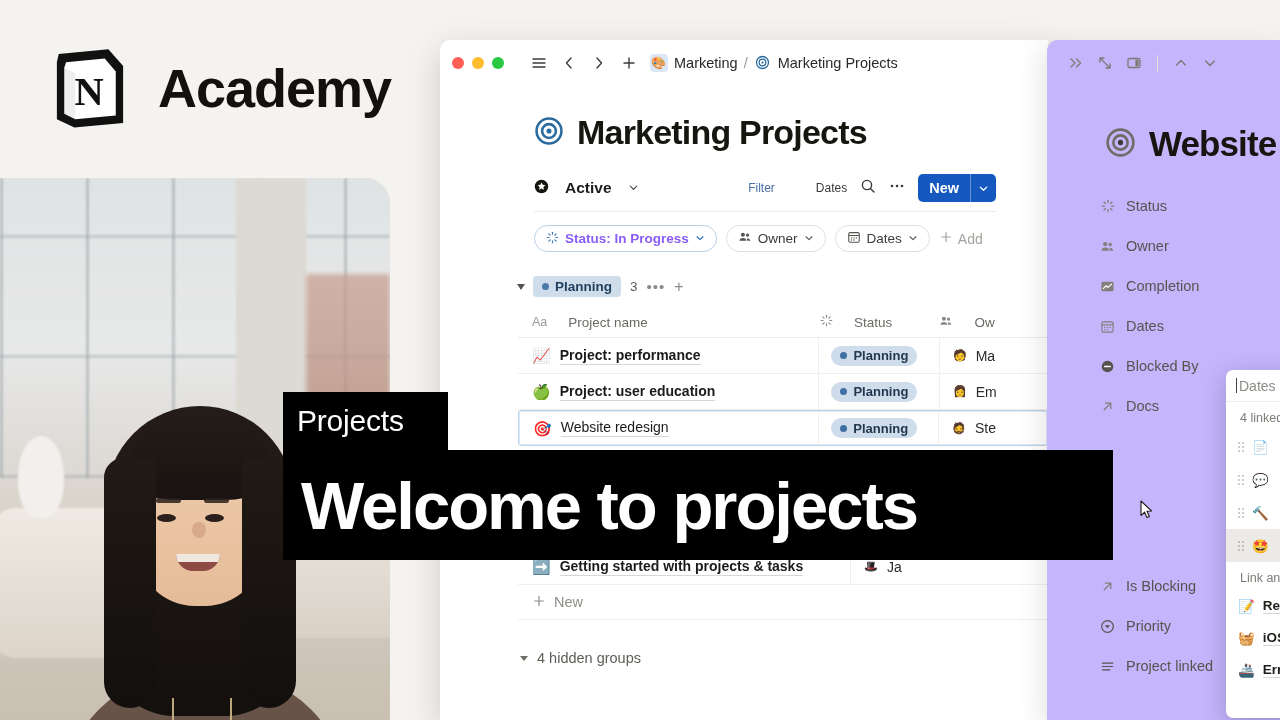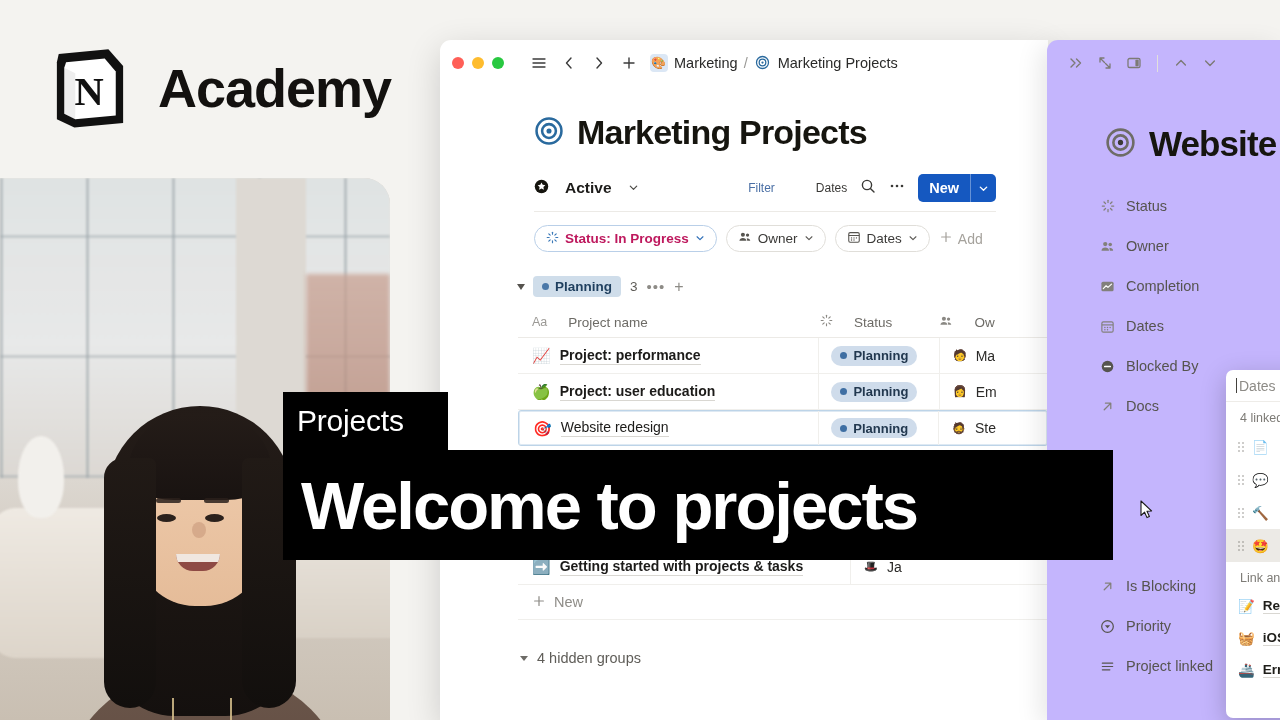"Status: In Progress" .chip.sel { color: #be185d -> #8b5cf6 }
